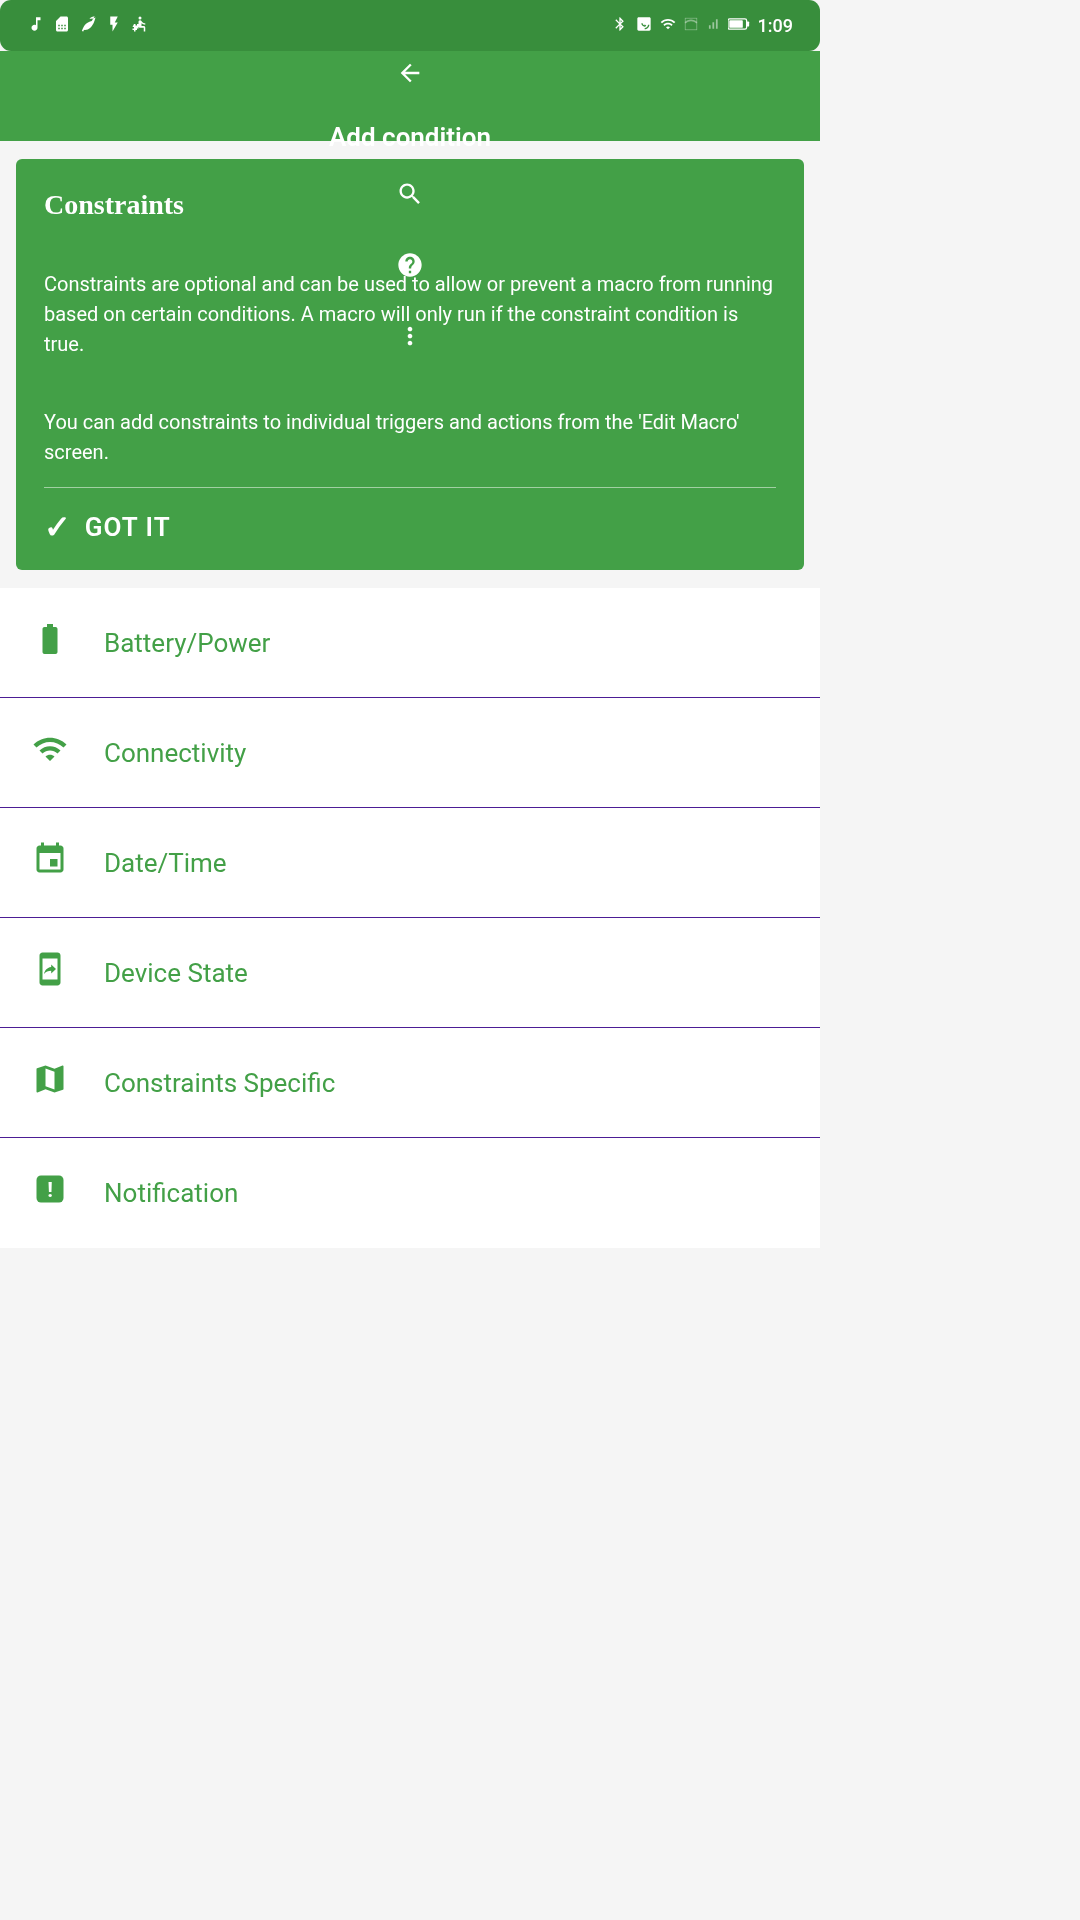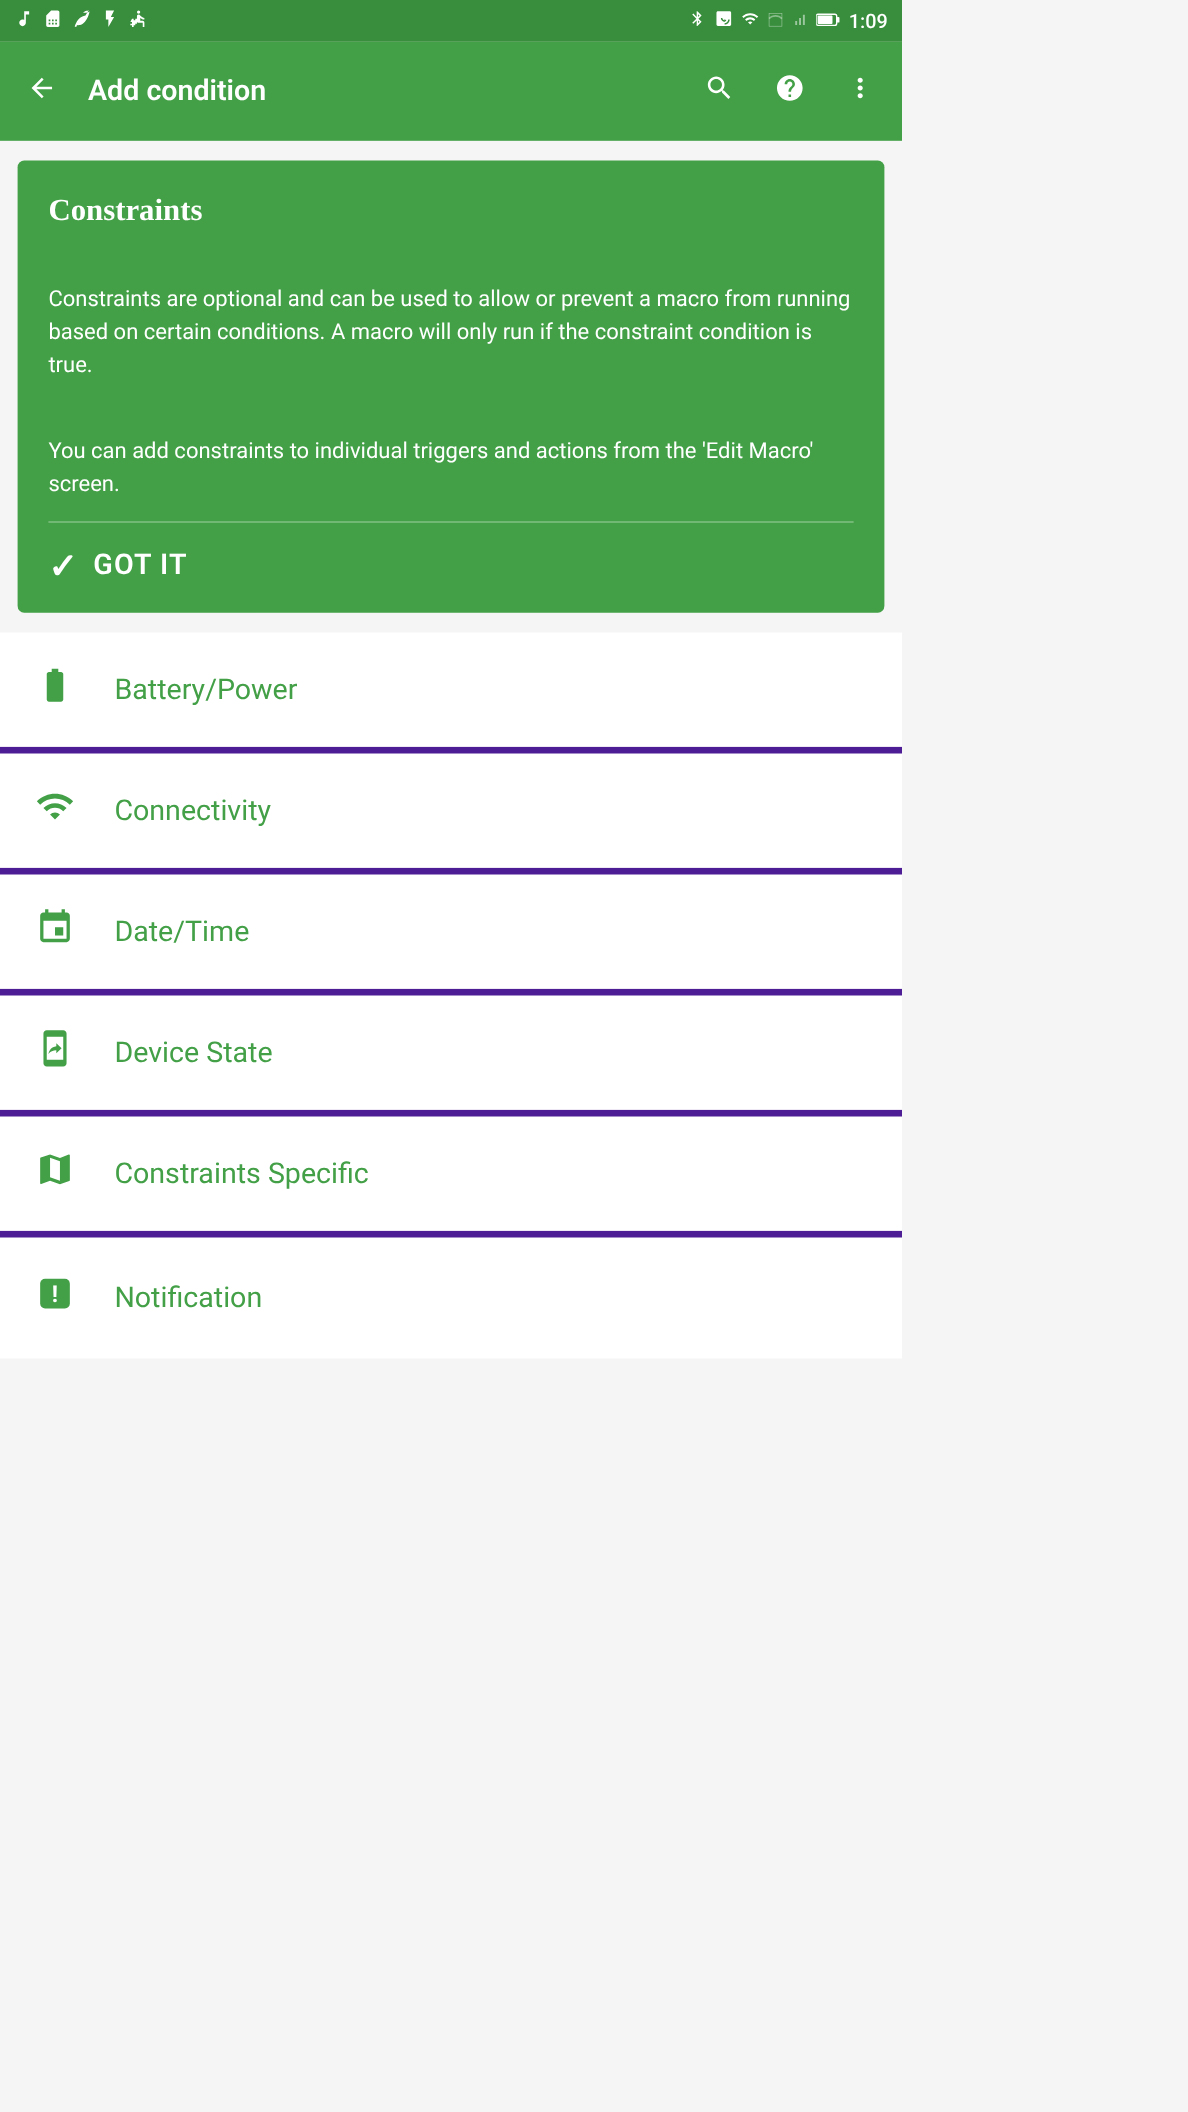"1:09" .status-bar { border-radius: none -> 11px; height: 38px -> 51px; padding: 0 13px -> 0 27px }
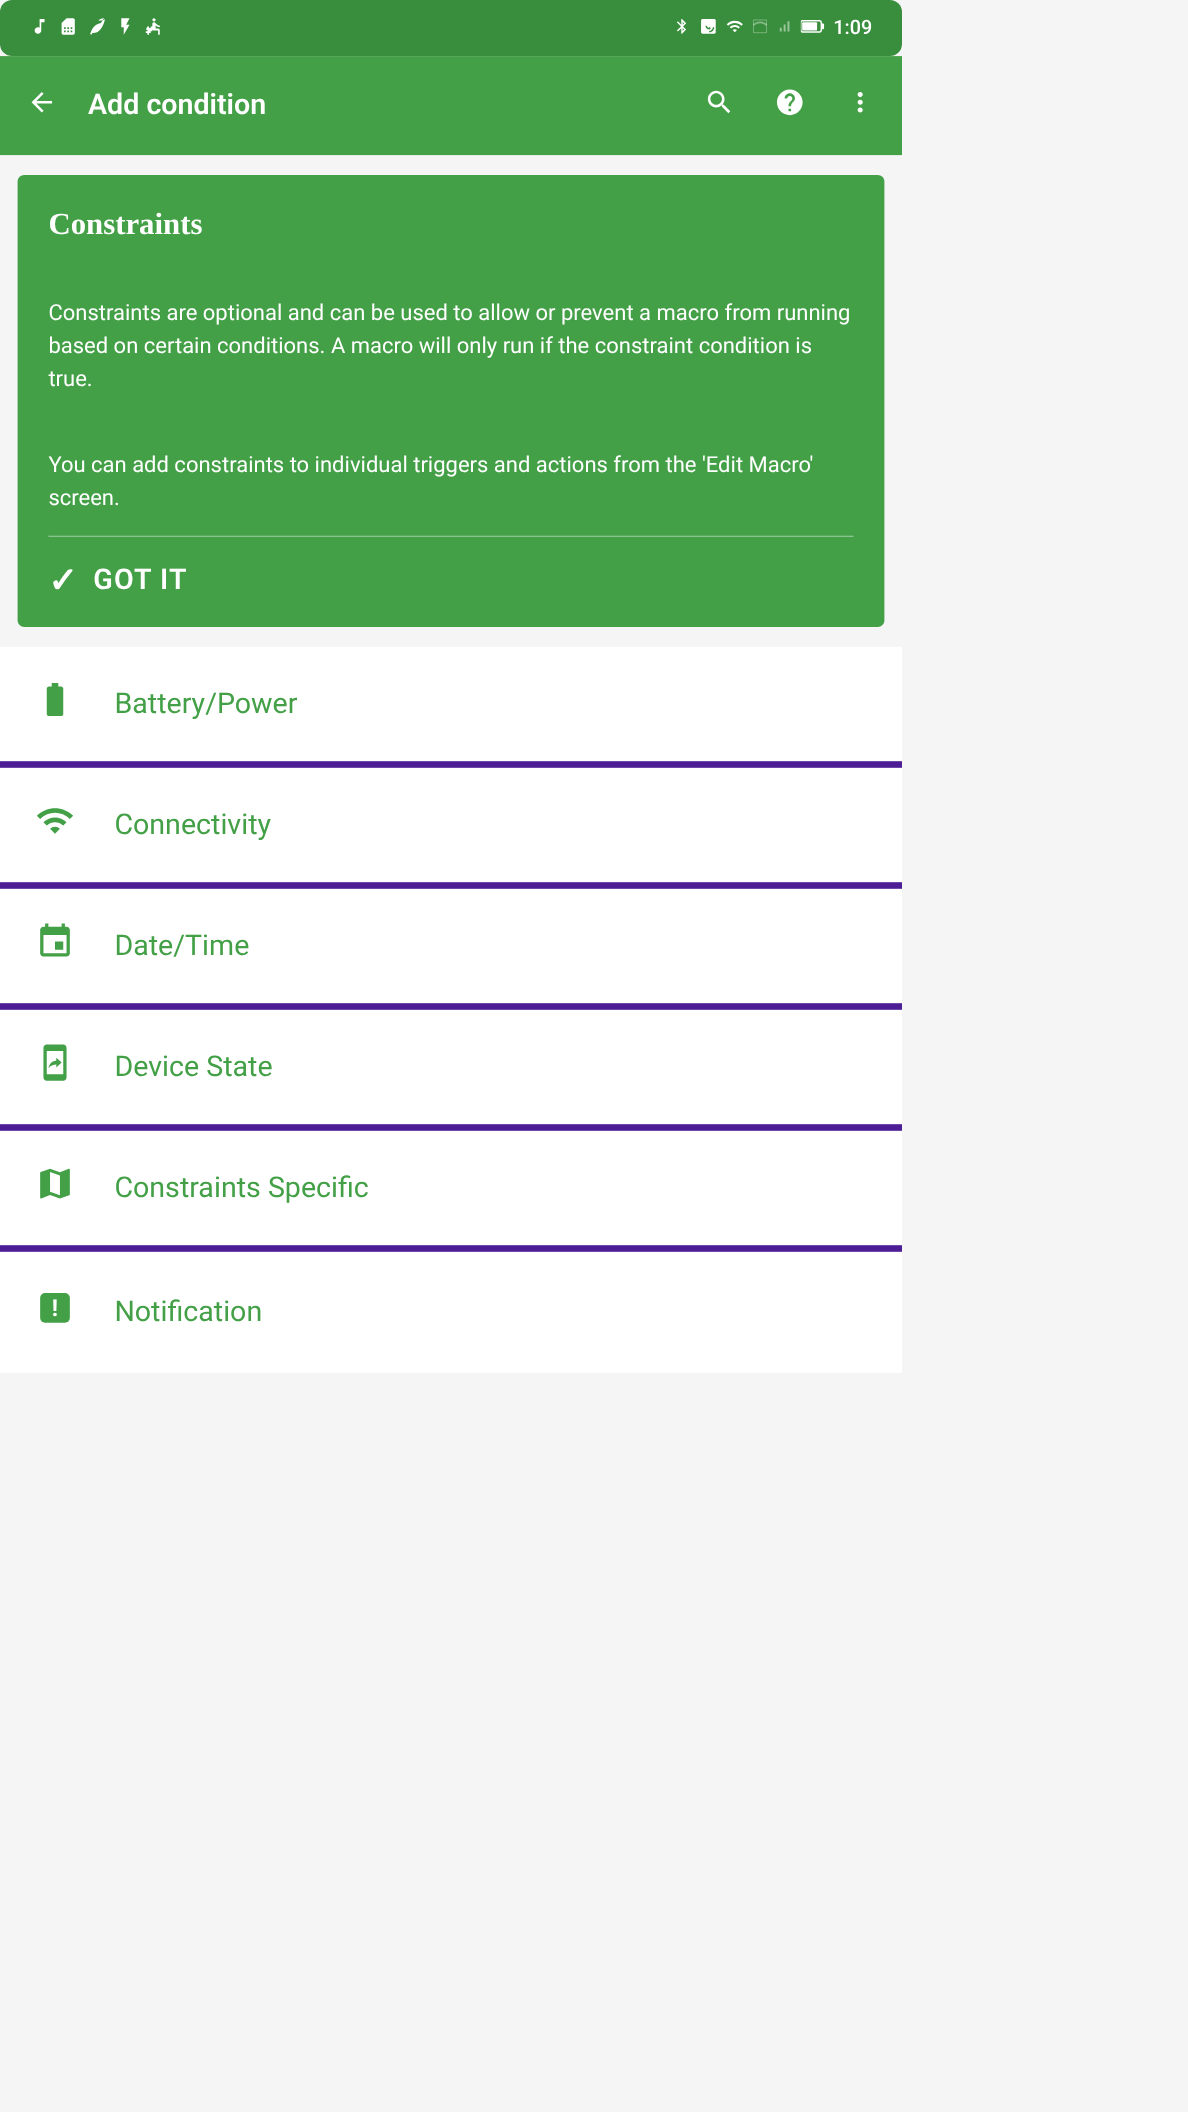"Add condition" .app-bar { flex-direction: none -> column }
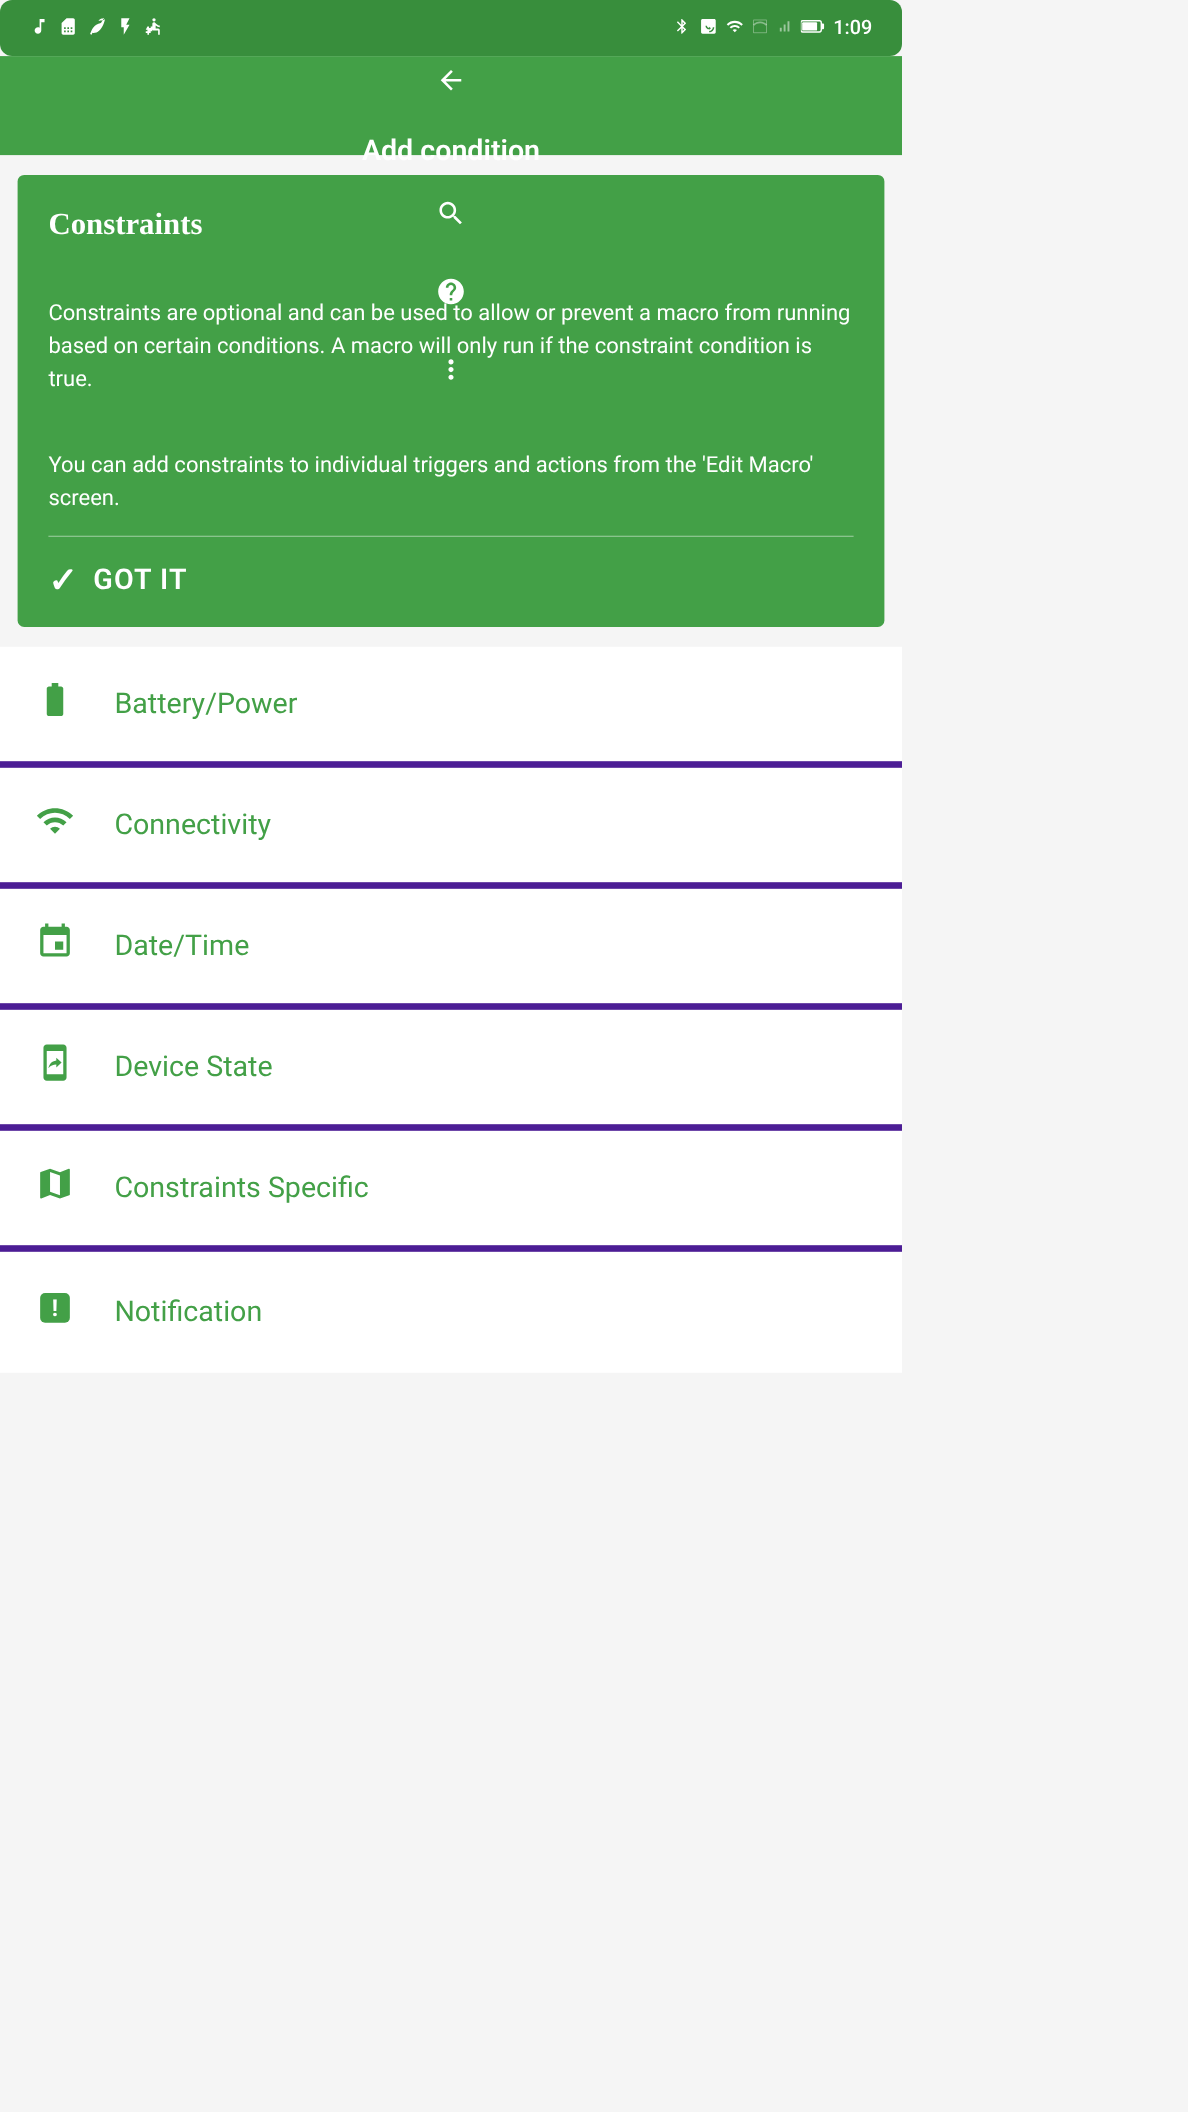"Battery/Power" .list-item { border-bottom: 6px solid #4c1d95 -> 1px solid #4c1d95 }
